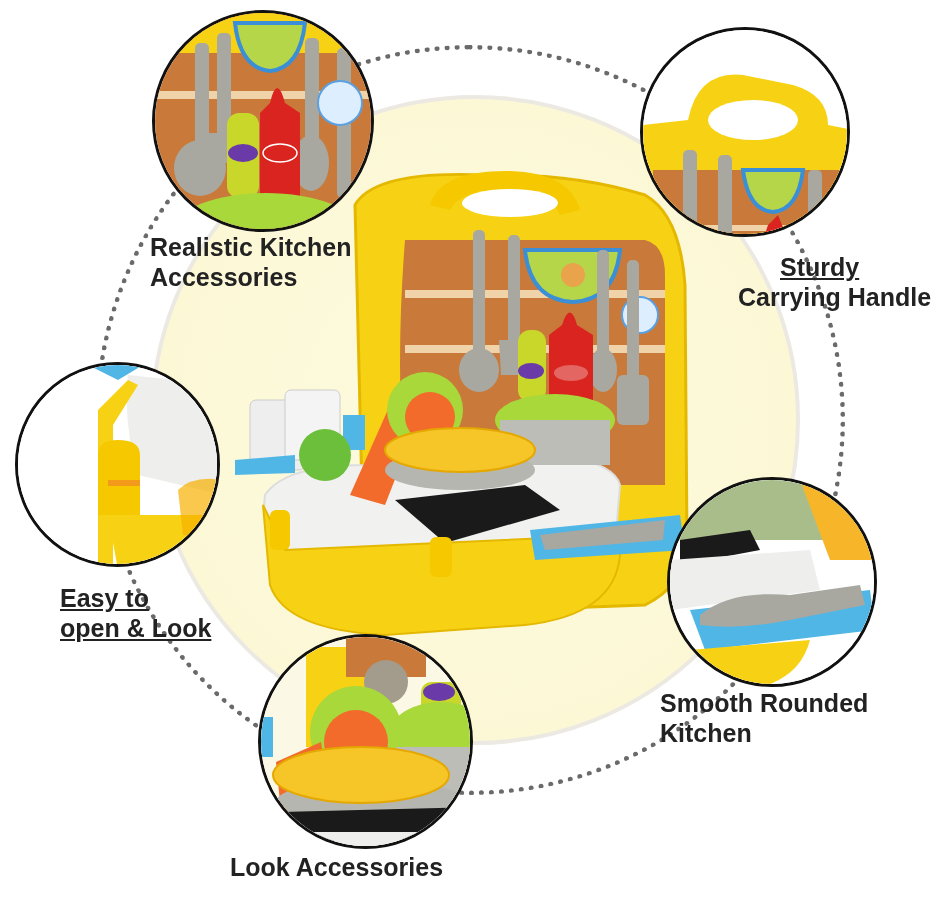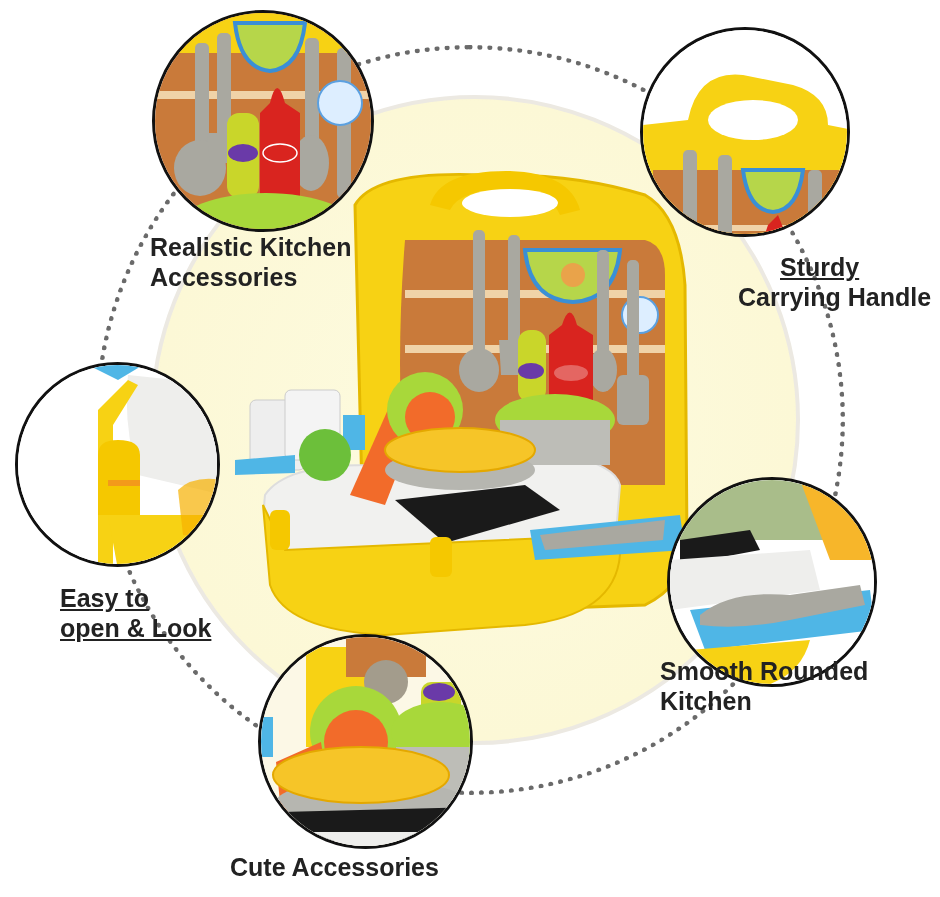"Smooth Rounded" div.abs { top: 656px -> 688px }
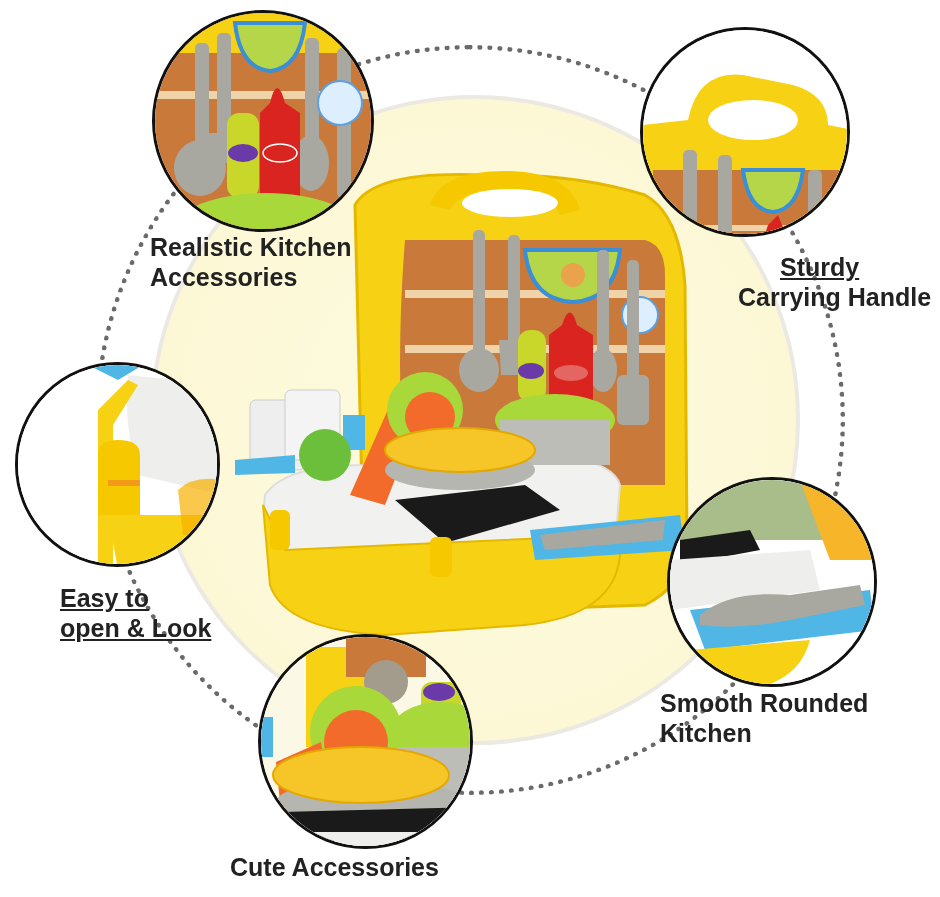"Cute Accessories" div { text: Cute -> Look }
